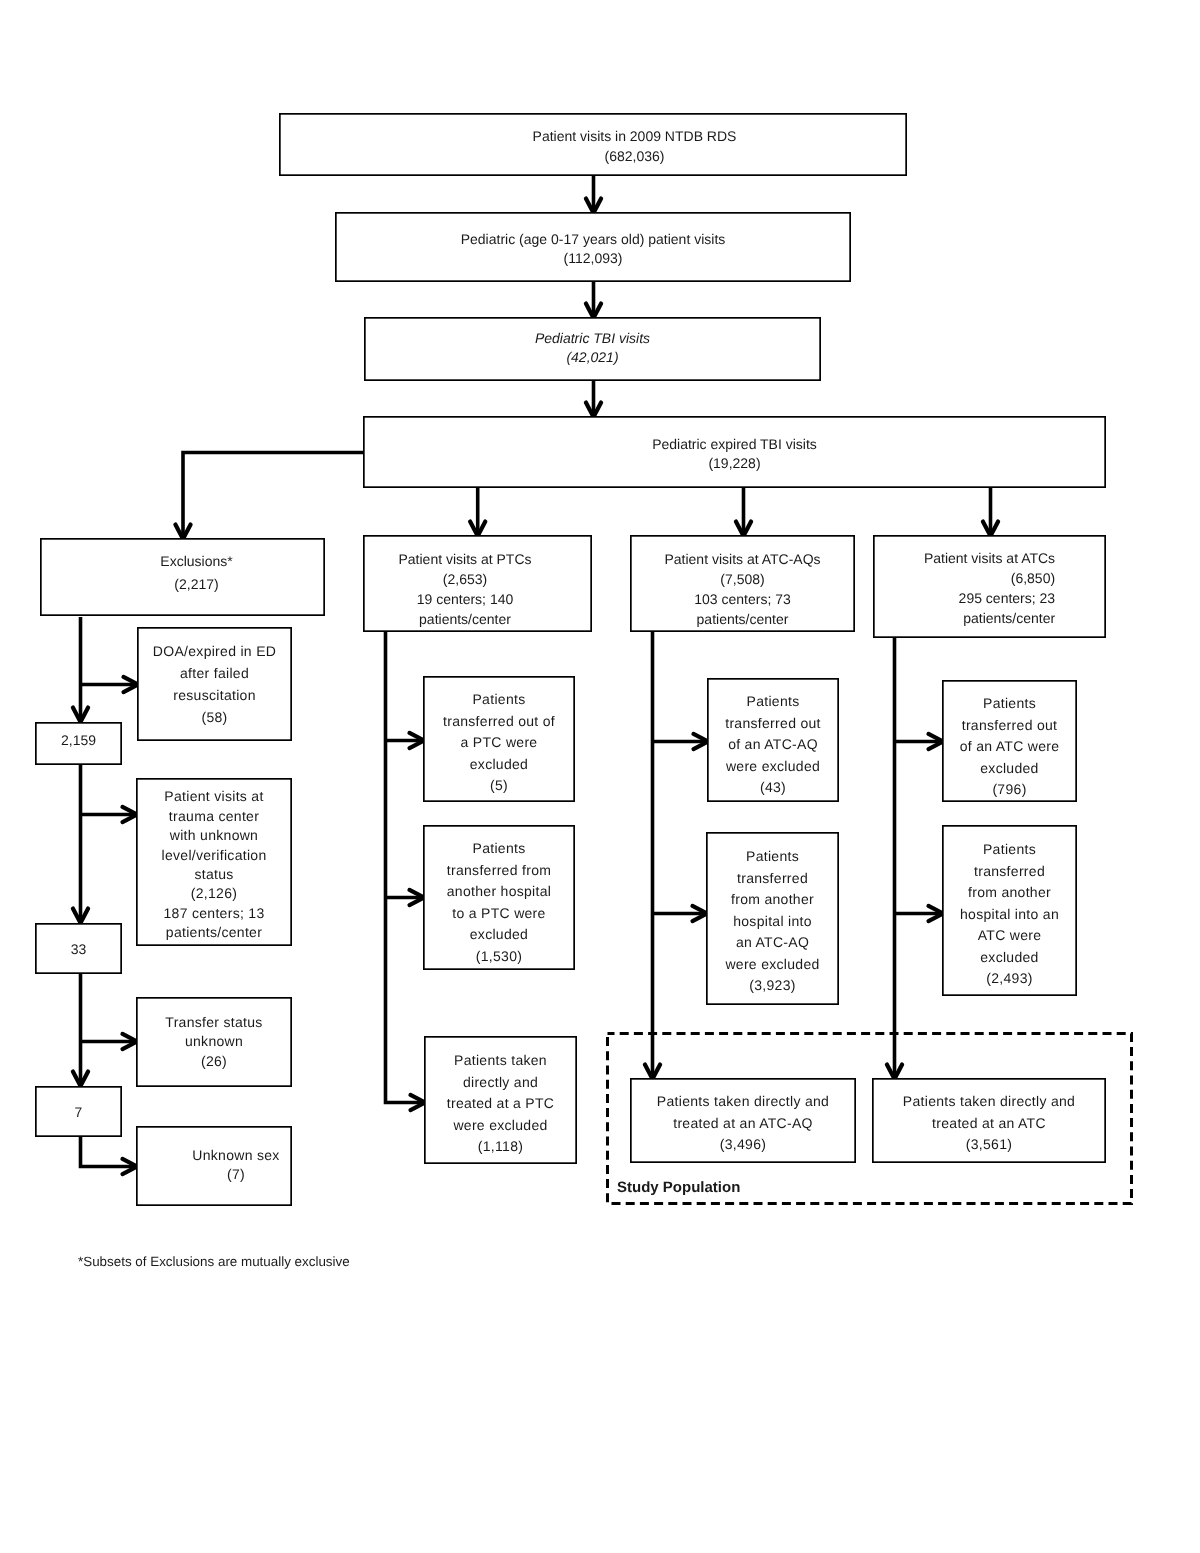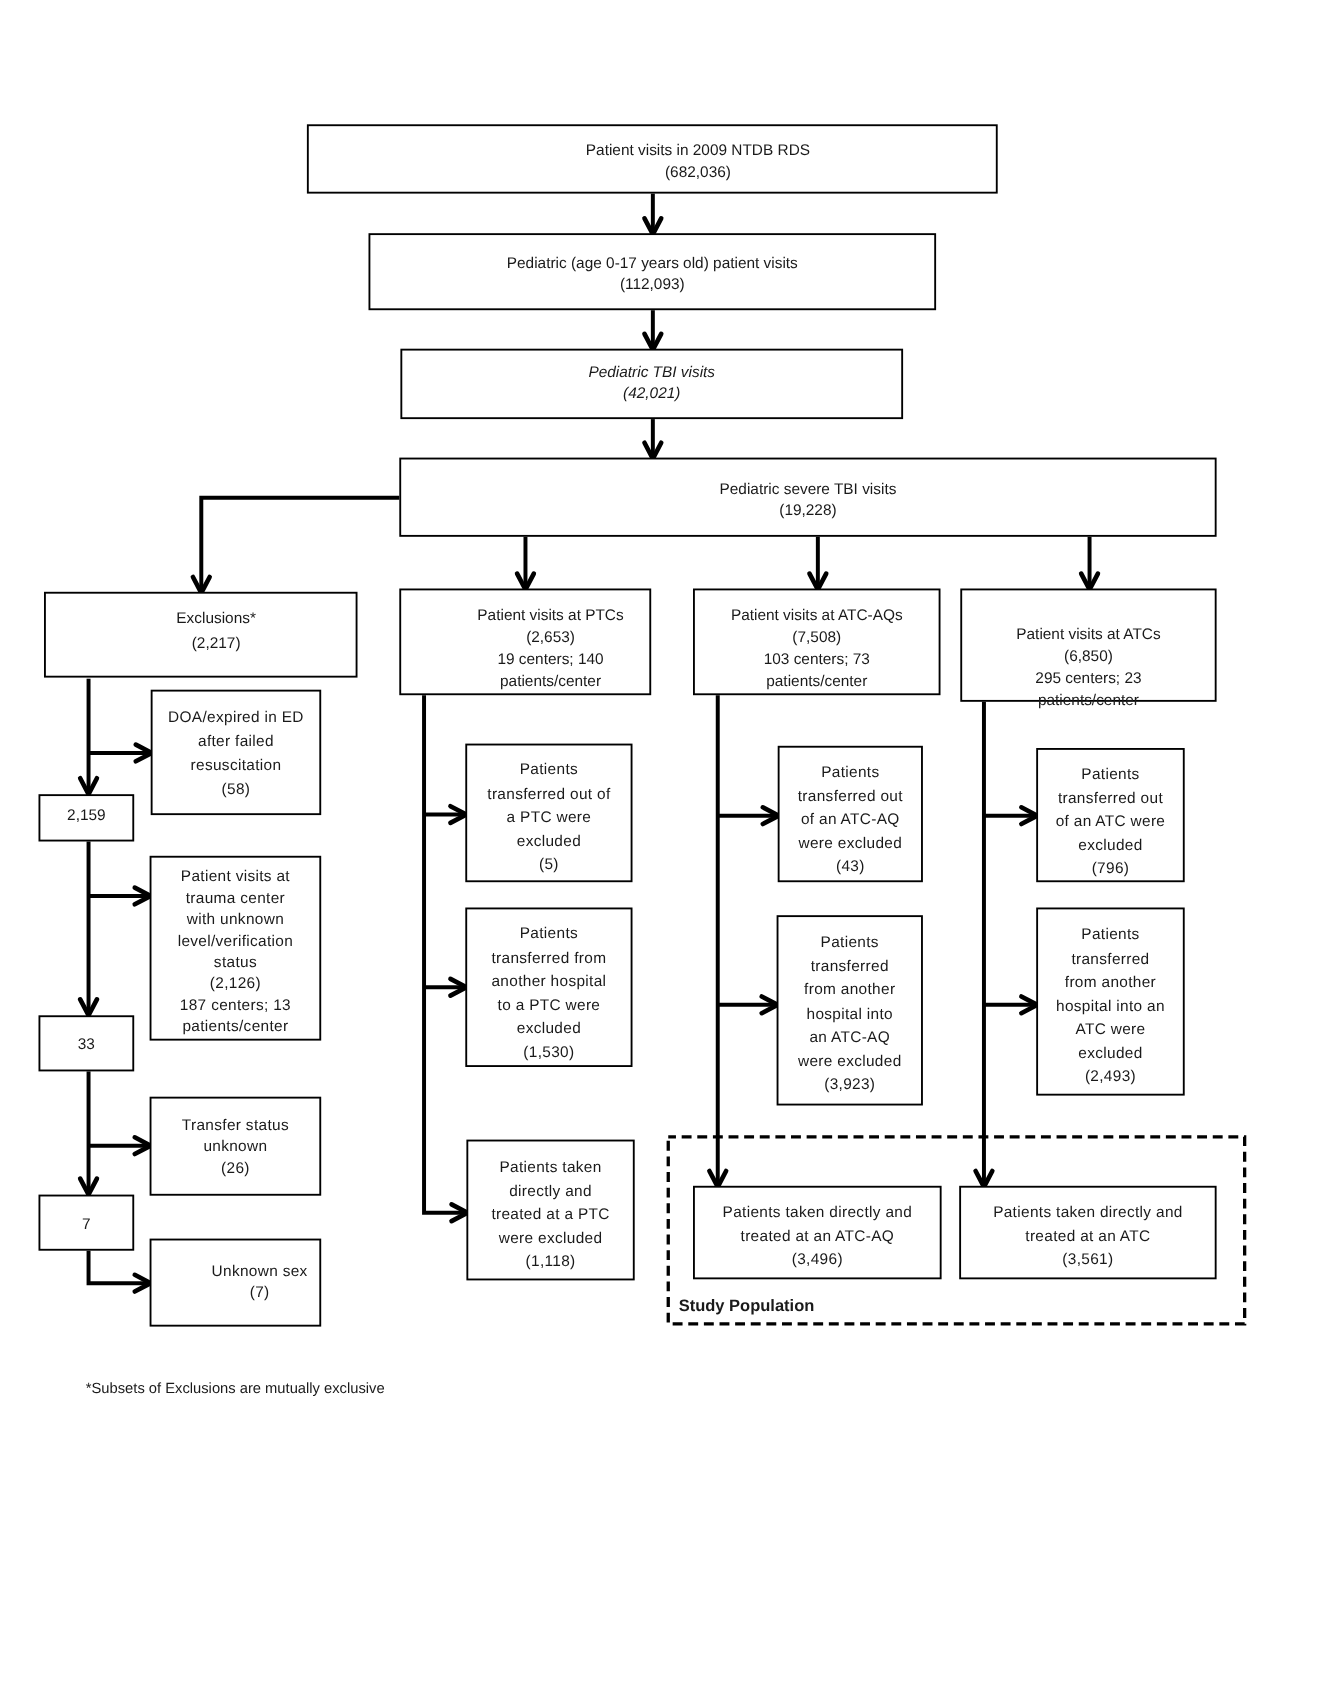"Pediatric severe TBI visits" div.ln { text: severe -> expired }
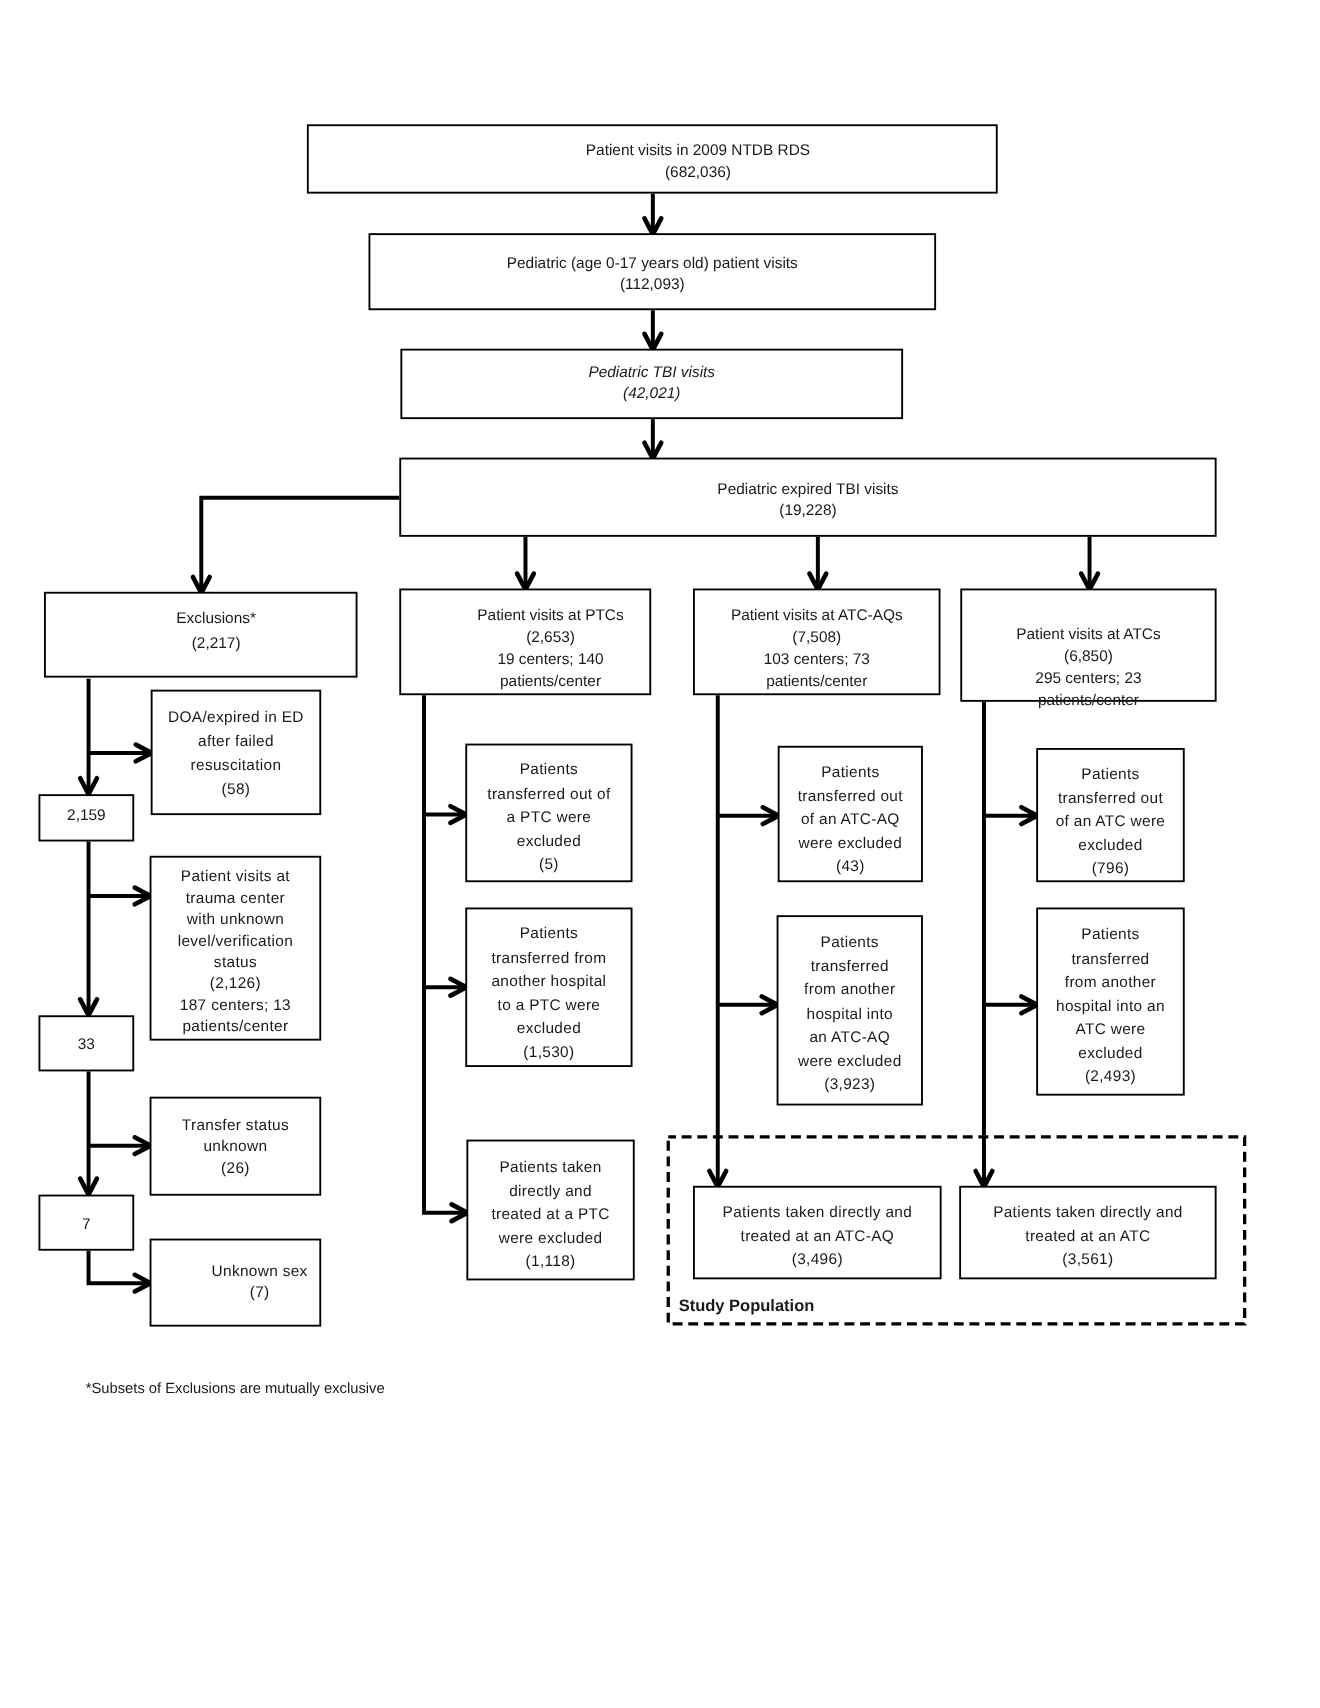"Patient visits at PTCs" div.box { justify-content: flex-end -> none }
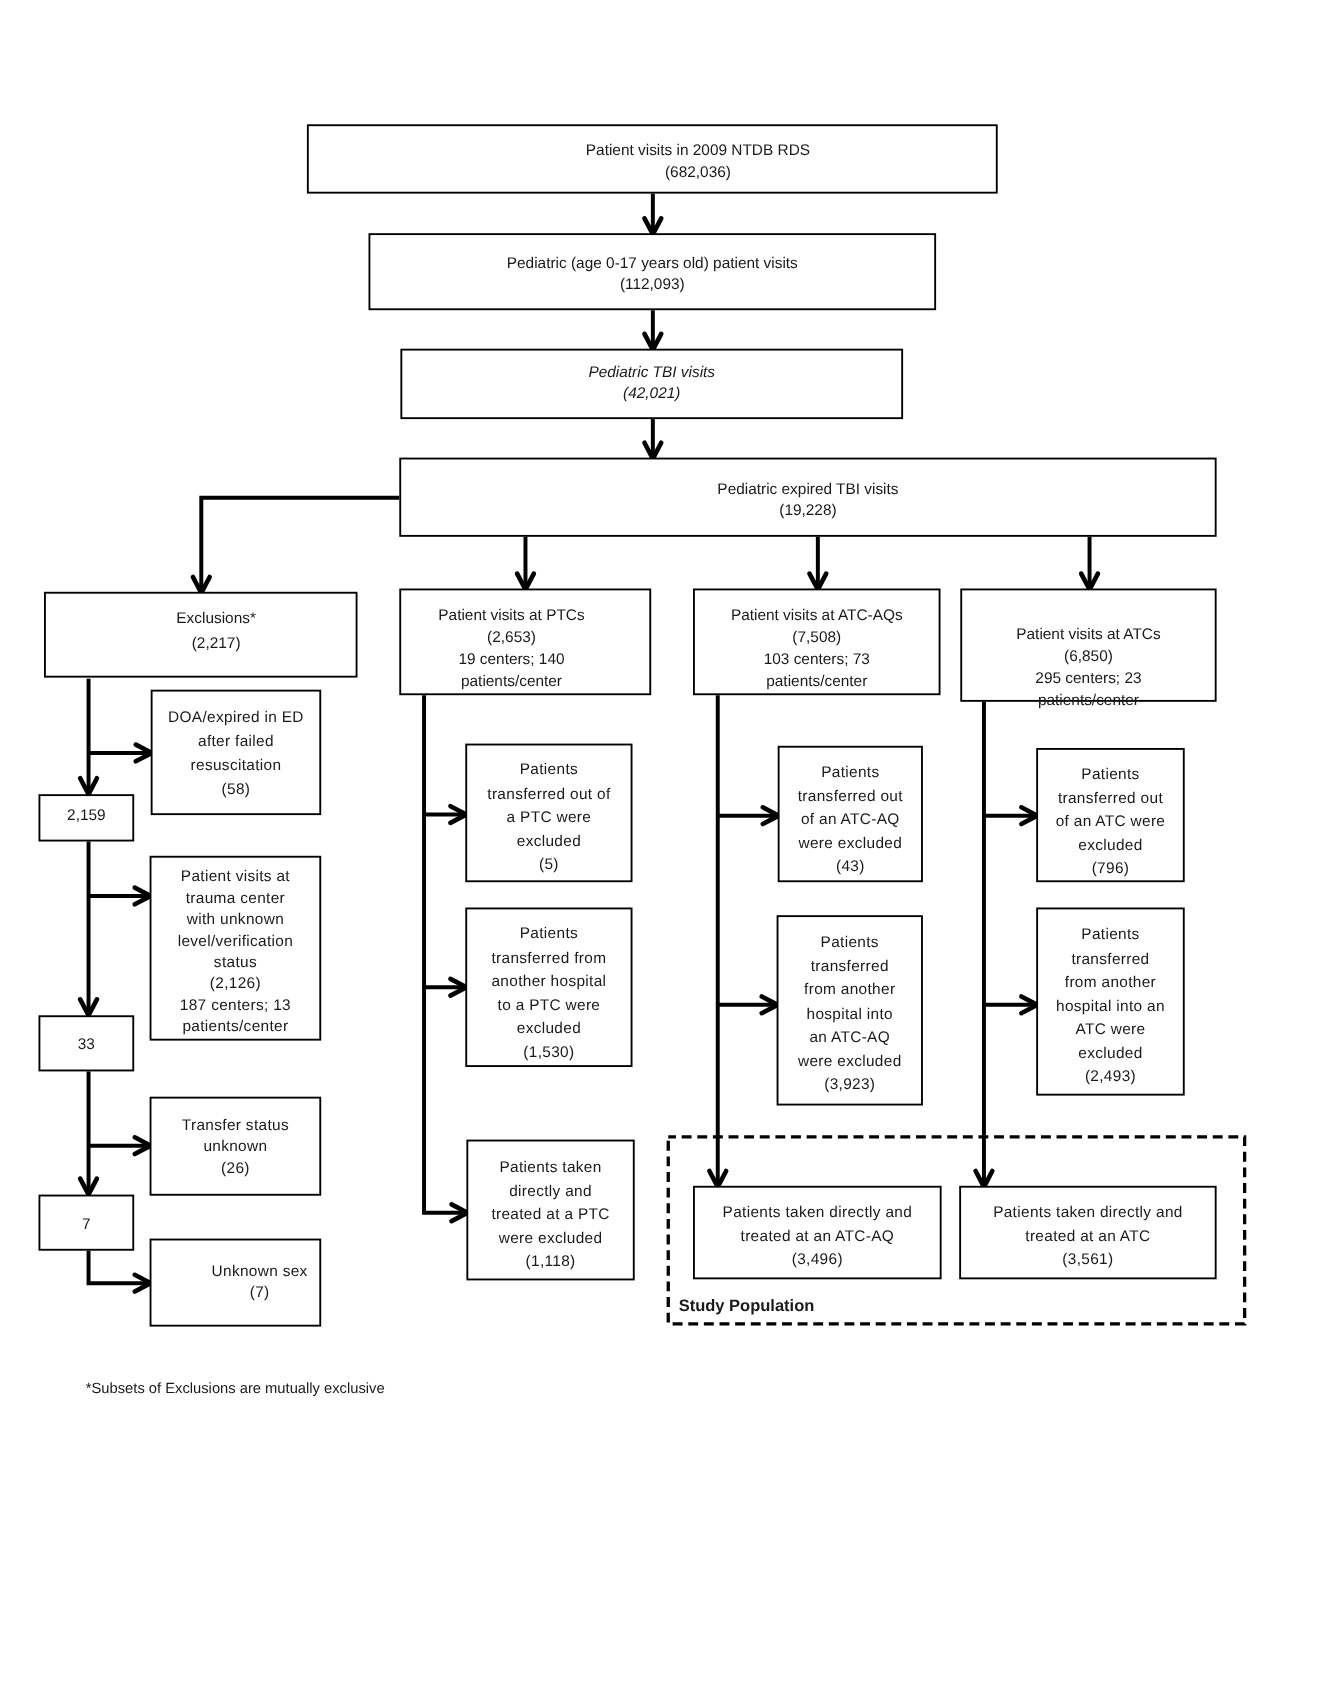"Patient visits at ATCs" div.txt { text-align: none -> right; top: 19px -> 1px }
